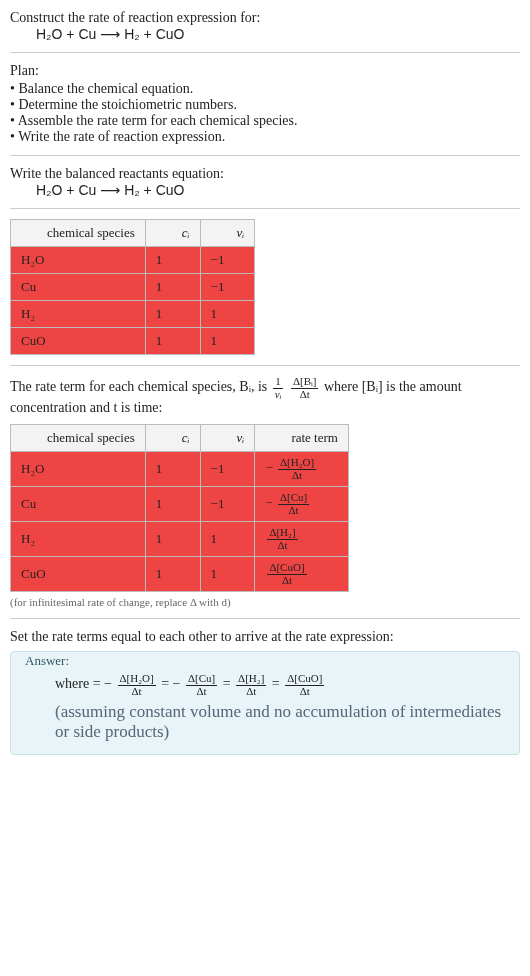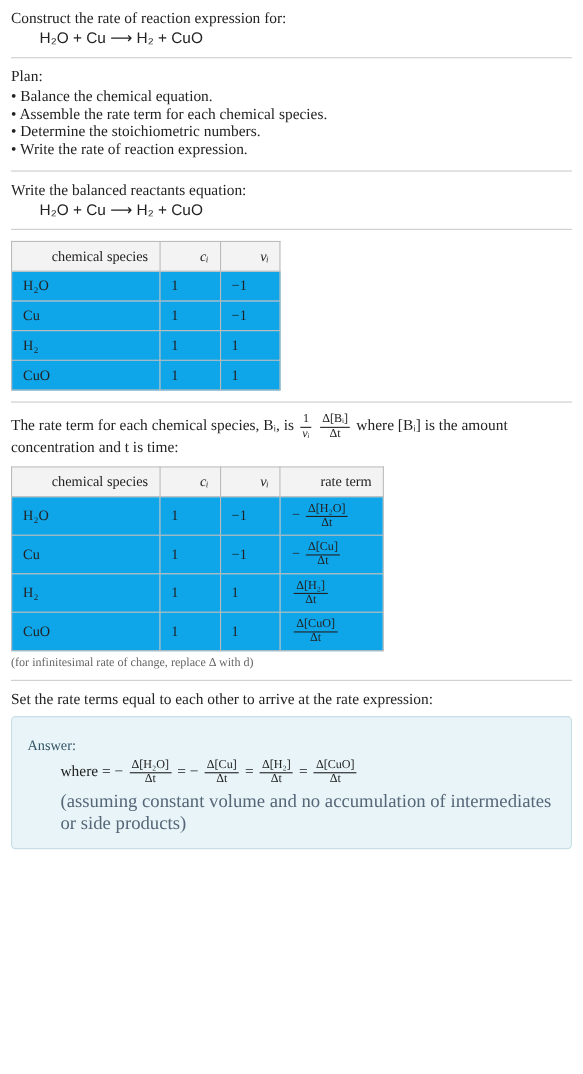"Assemble the rate term for" div.plan-item { order: before "Determine the stoichiometric numbers." -> after "Determine the stoichiometric numbers." }
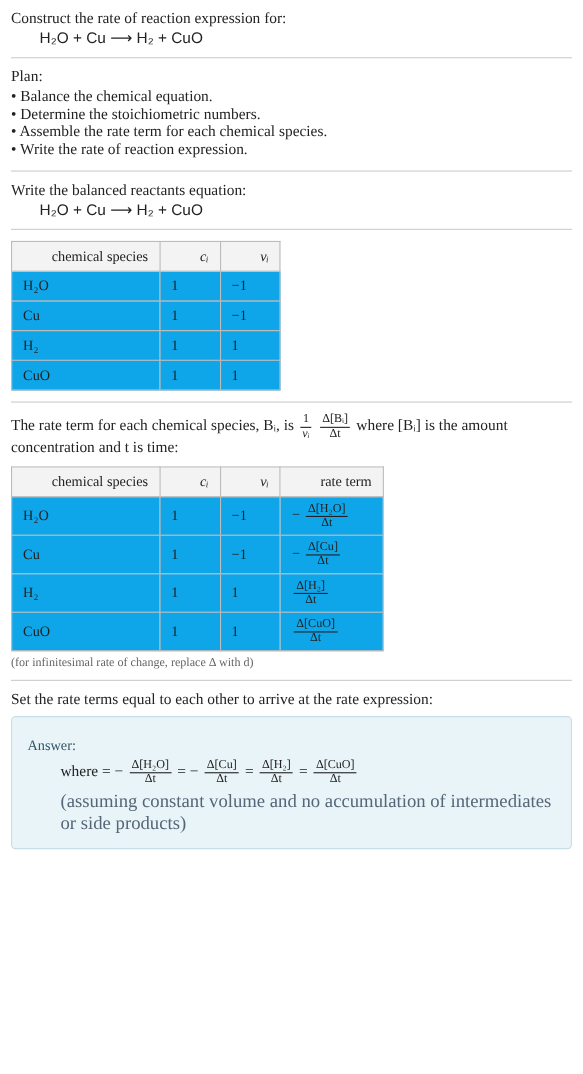"H₂O" table.data td, table.data th { background: #0ea5e9 -> #ef4444 }
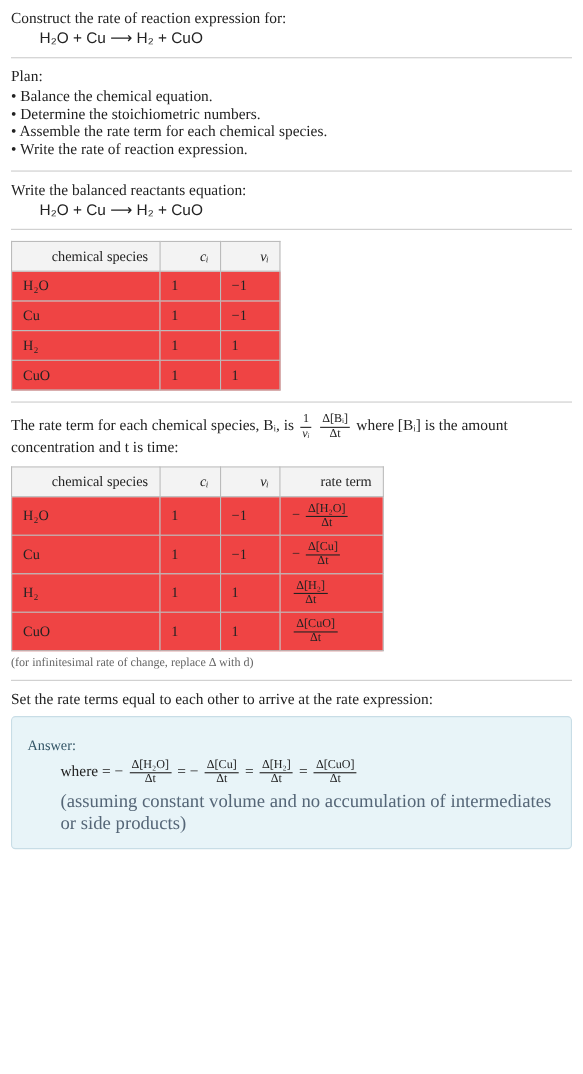"Answer:" .answer-box { padding: 18px 14px 12px 14px -> 1px 14px 12px 14px }
